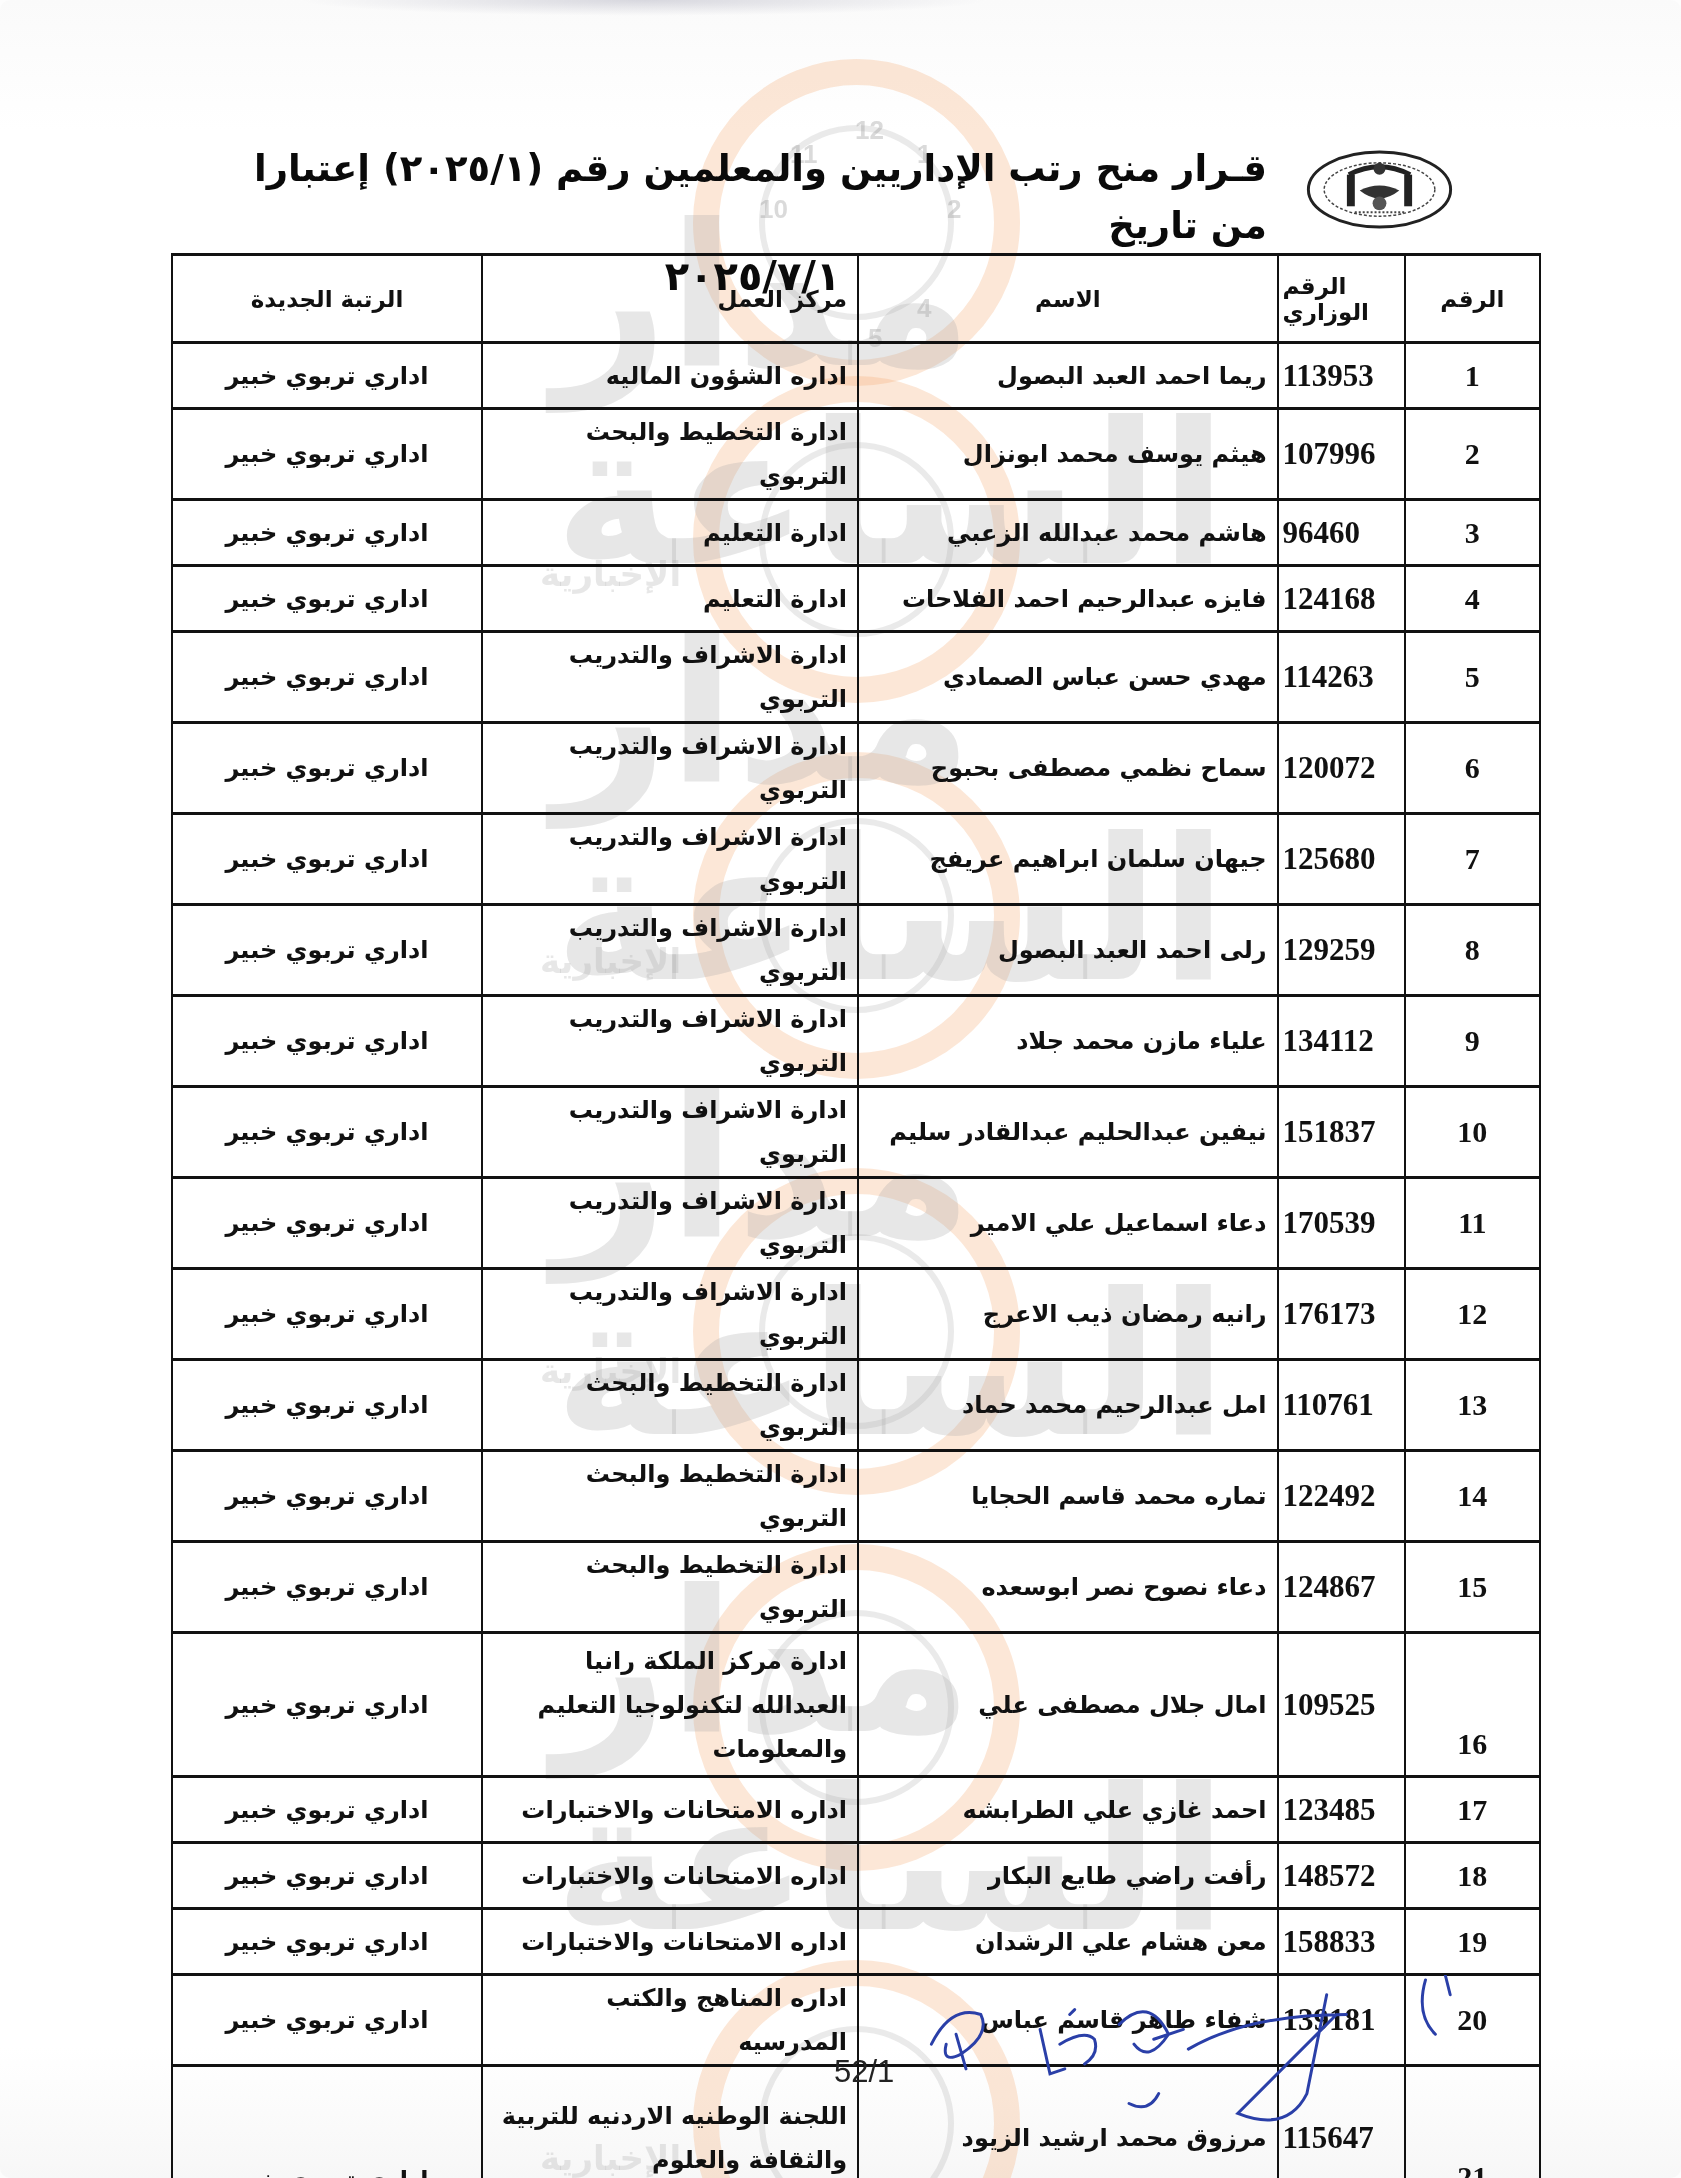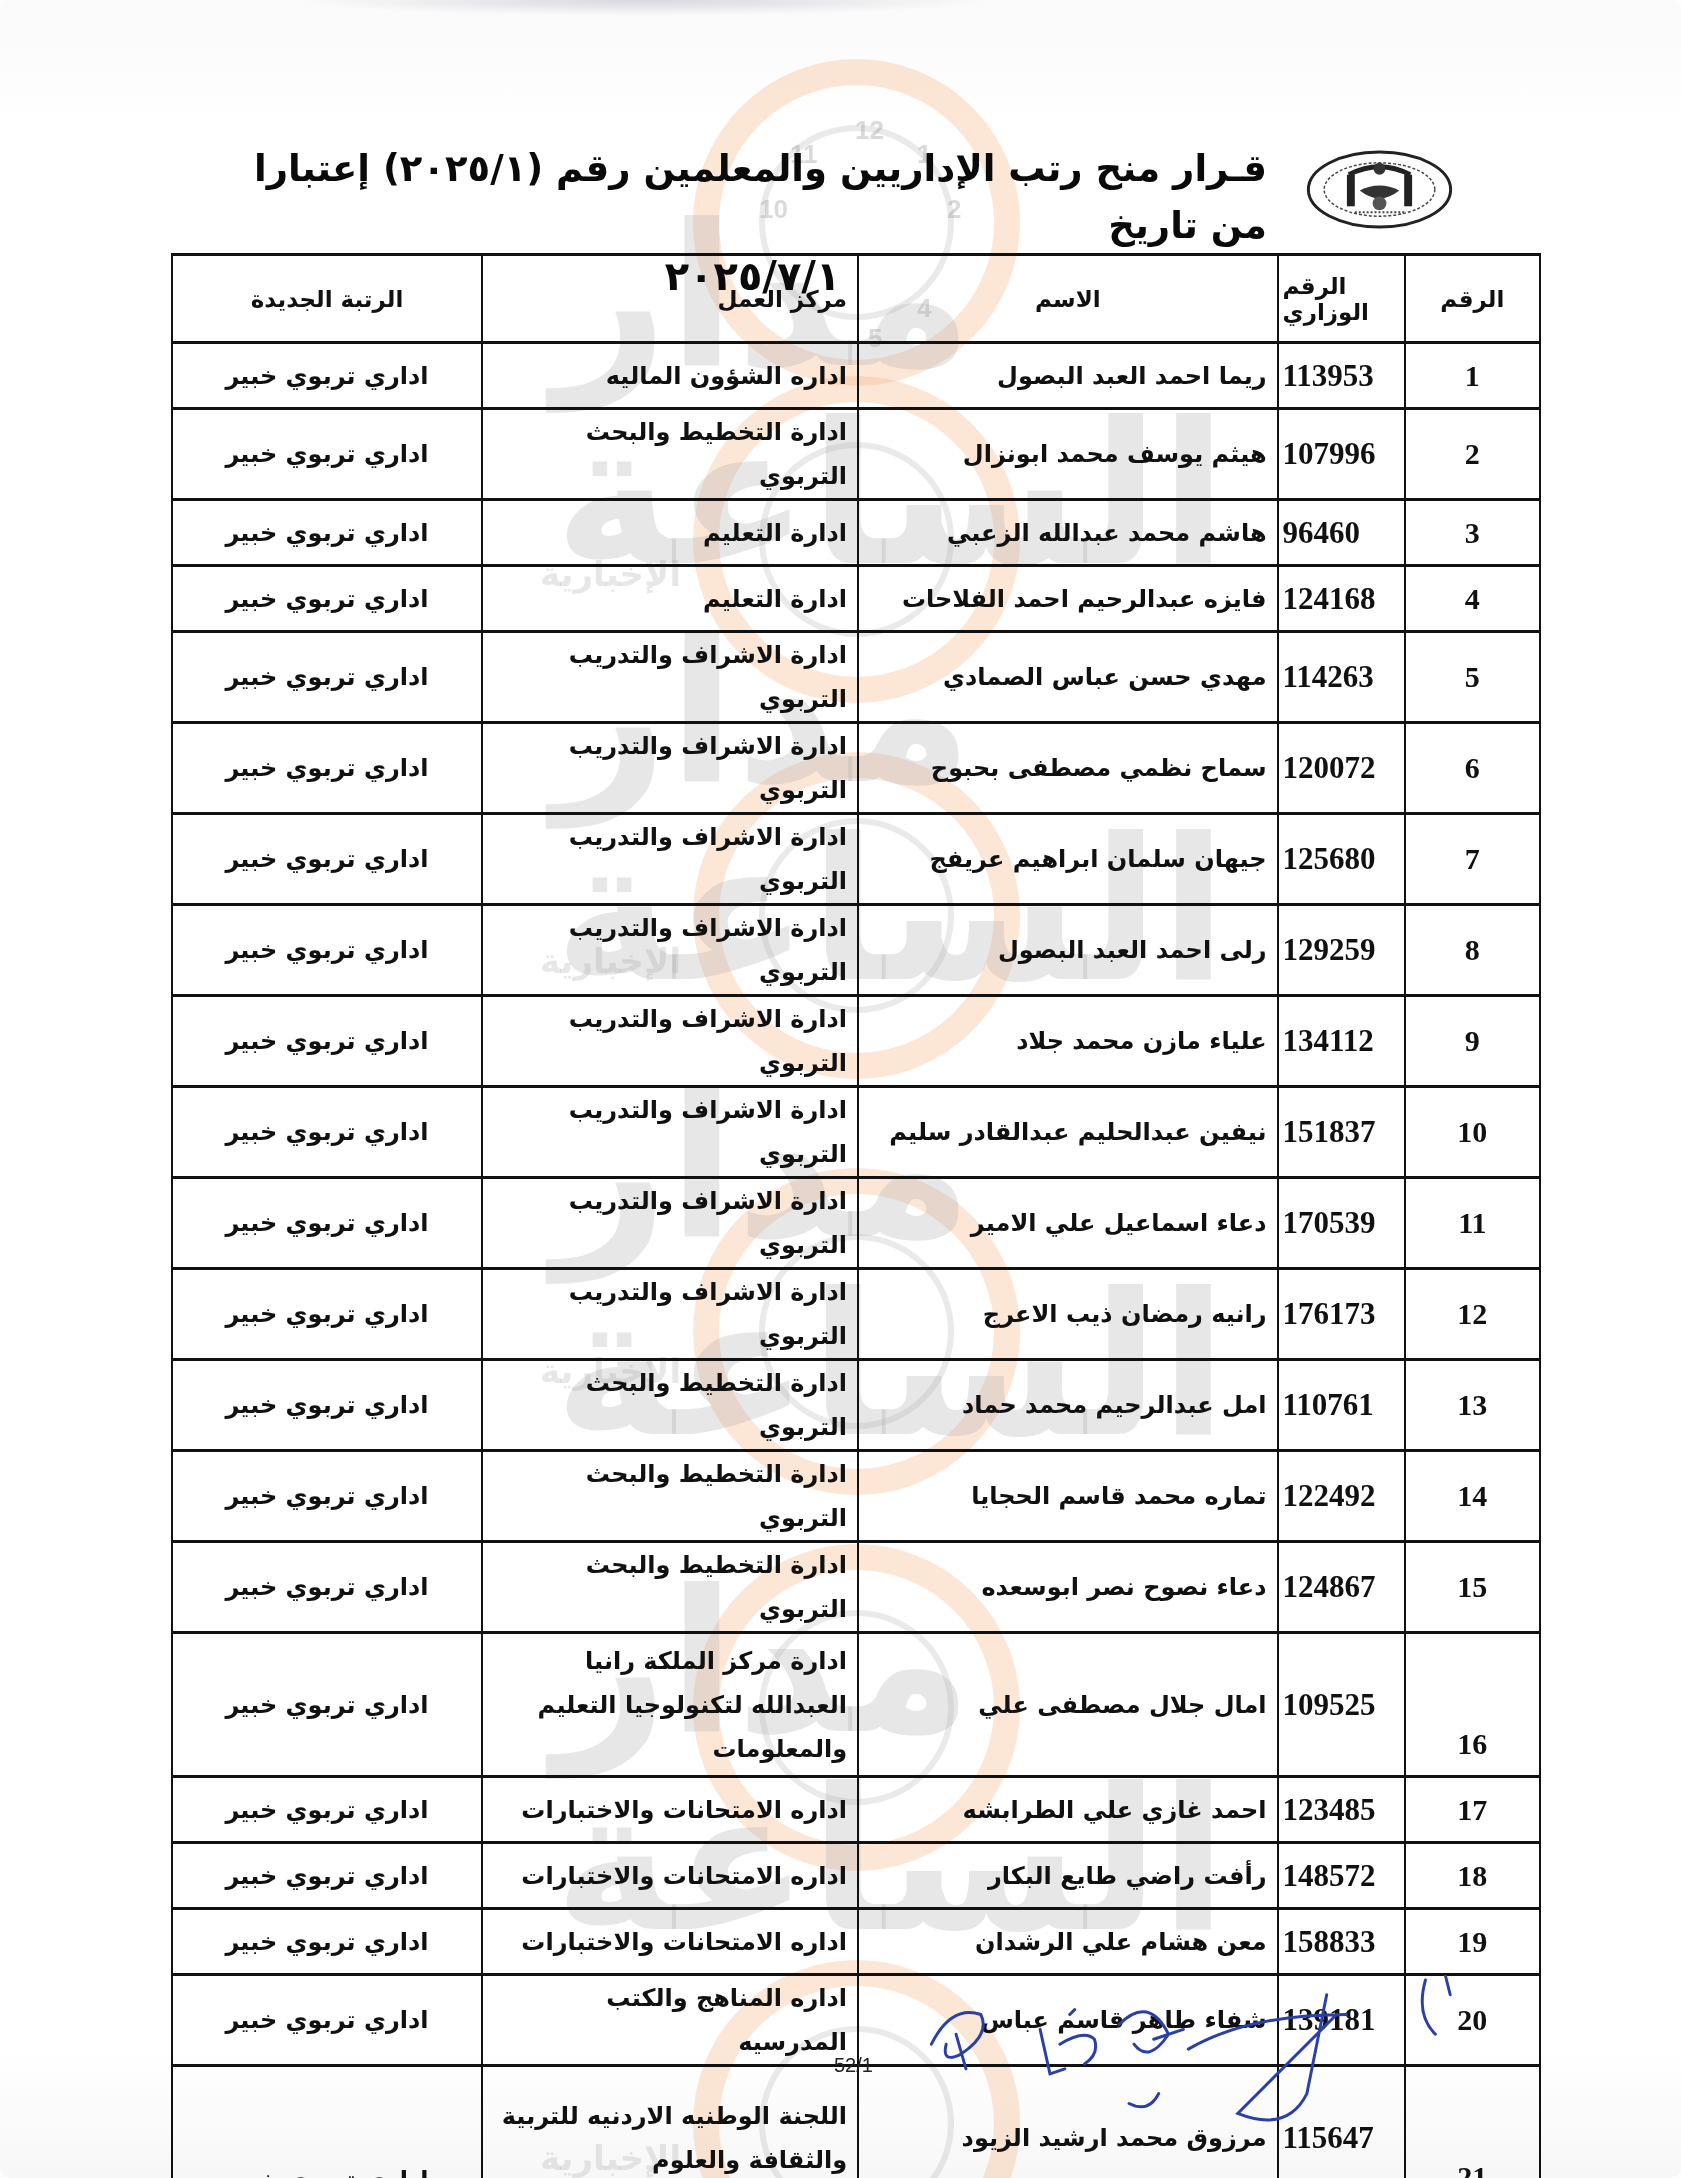"52/1" .pageno { font-size: 20px -> 31px }
